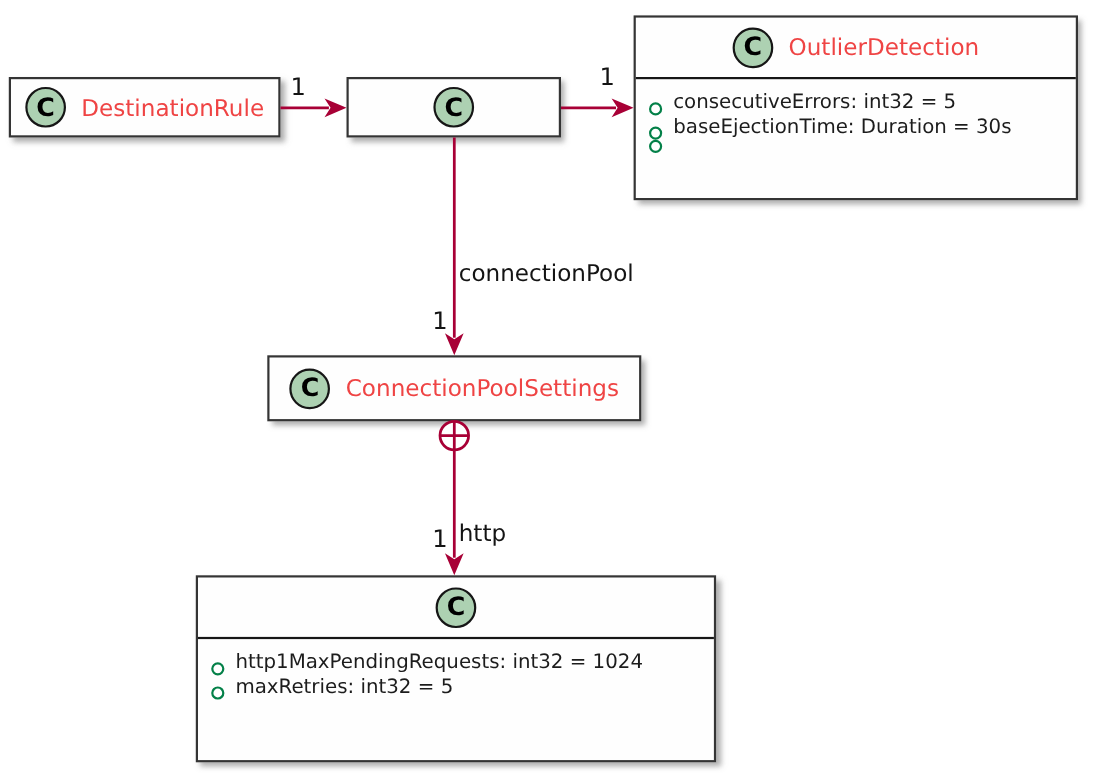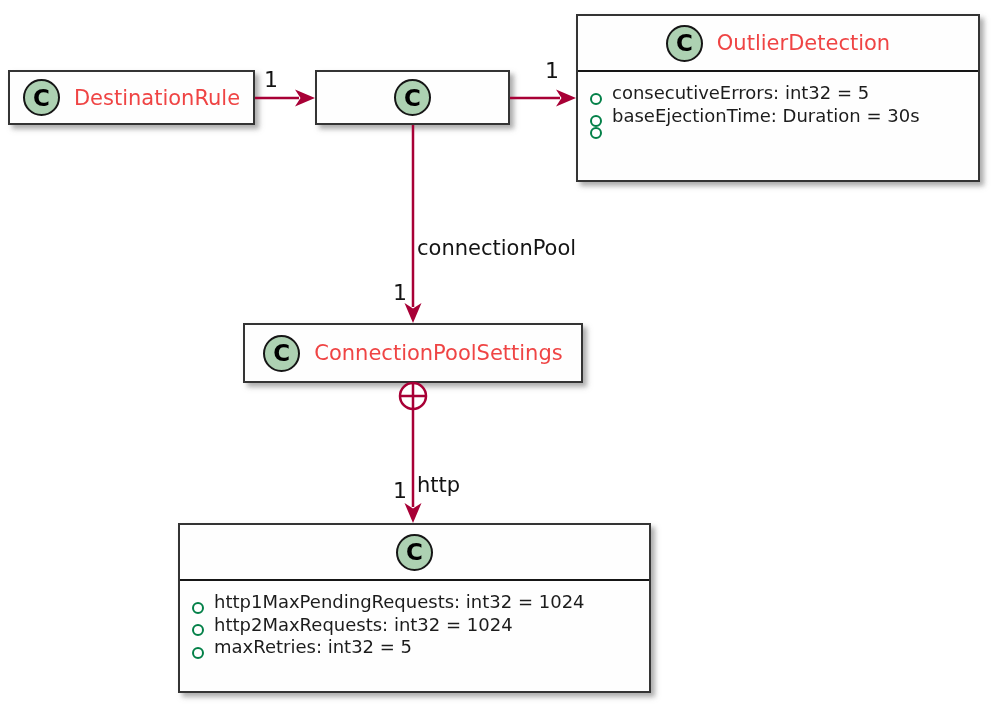"http2MaxRequests: int32 = 1024" div.attr-row { html: <div> <span></span> <span>http2MaxRequests: int32 = 1024</span> </div> -> none }
